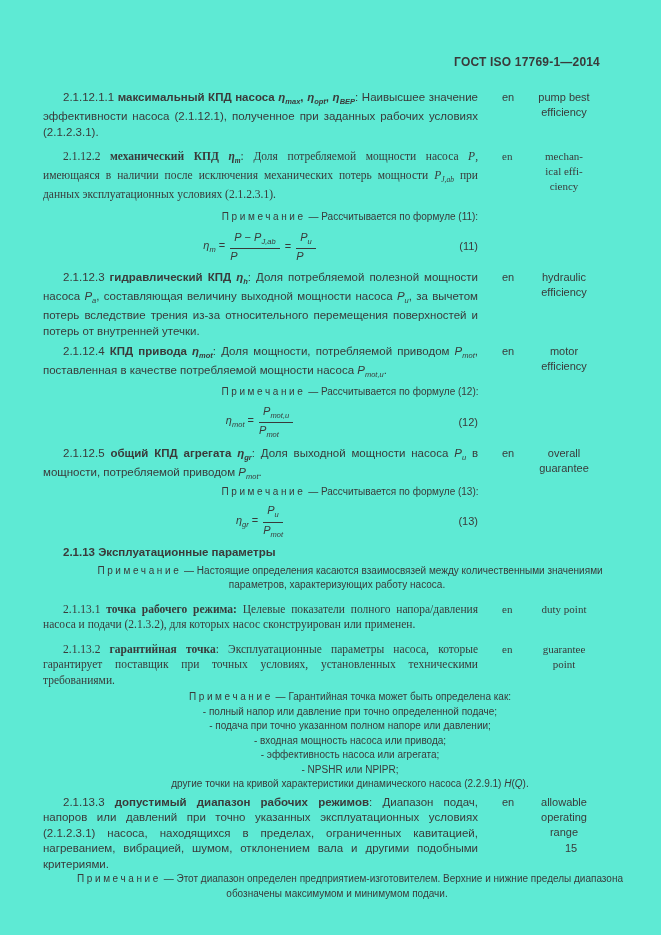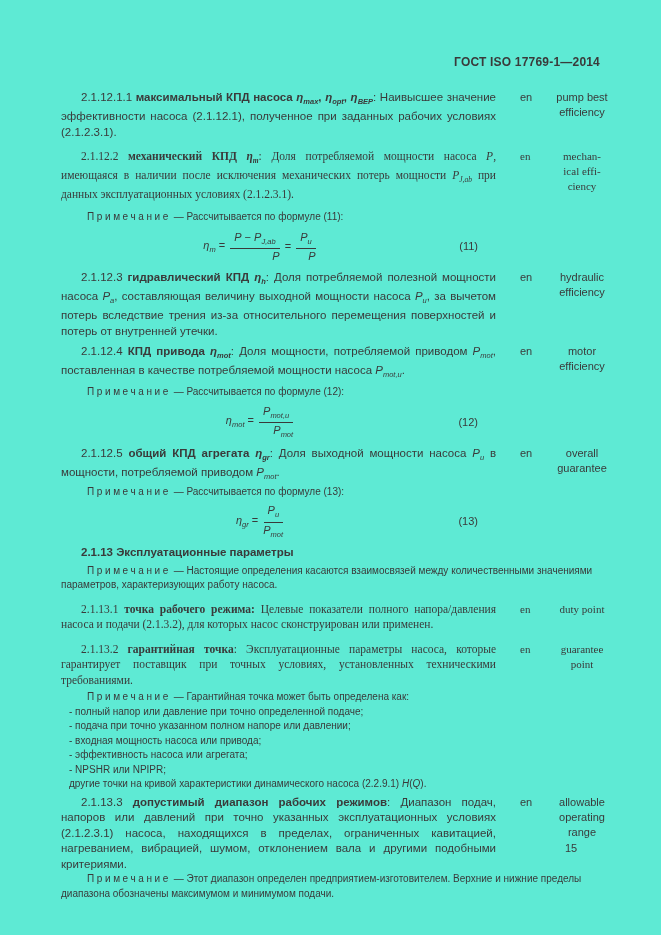"2.1.12.1.1 максимальный КПД насоса ηmax," .indent { margin-left: 18px -> none }
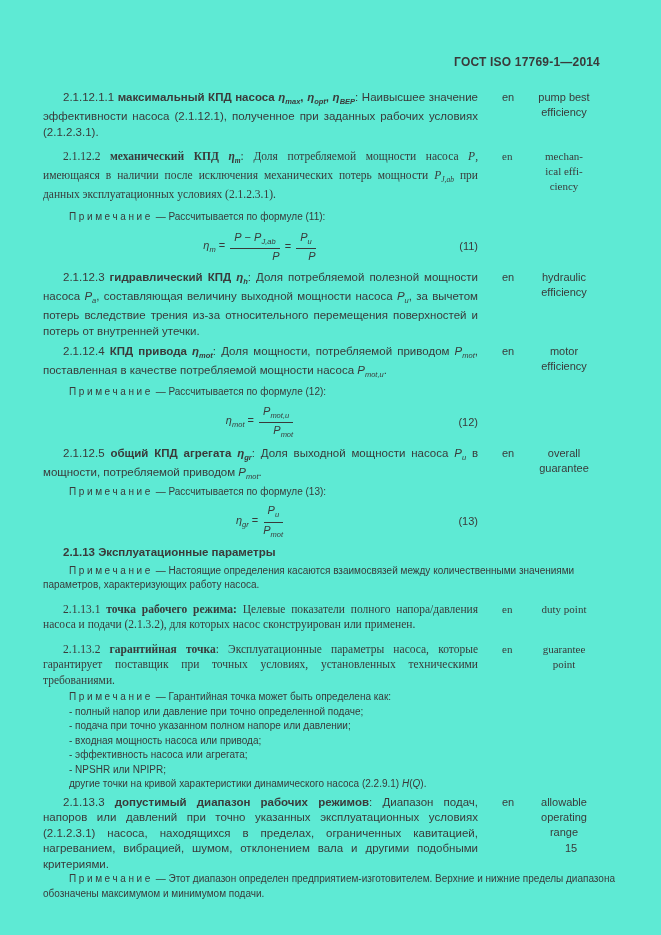"Примечание — Рассчитывается по формуле" .note { text-align: none -> center }
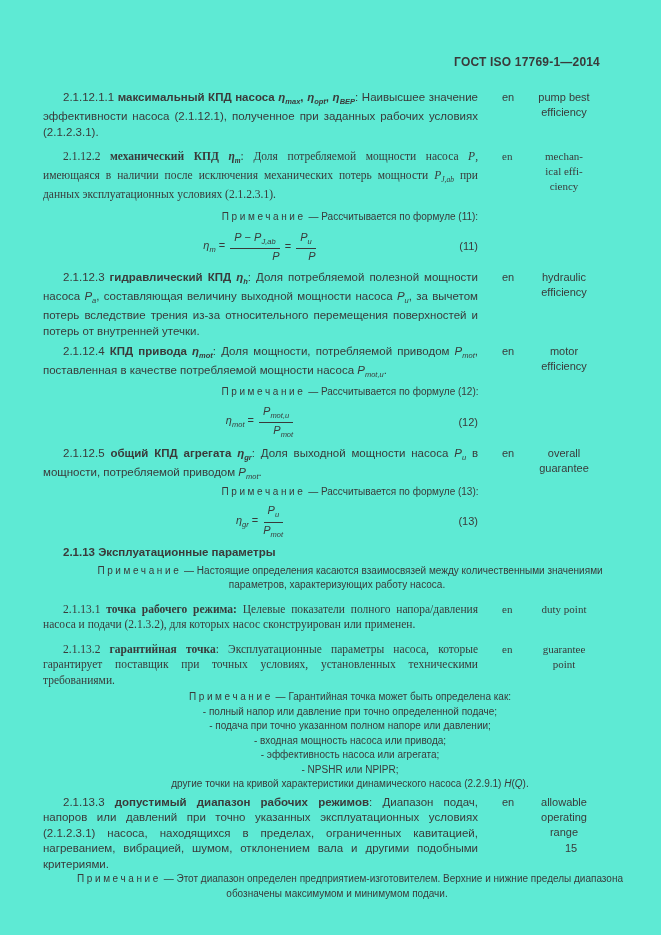"P − PJ,ab" .frac { align-items: flex-end -> flex-start }
